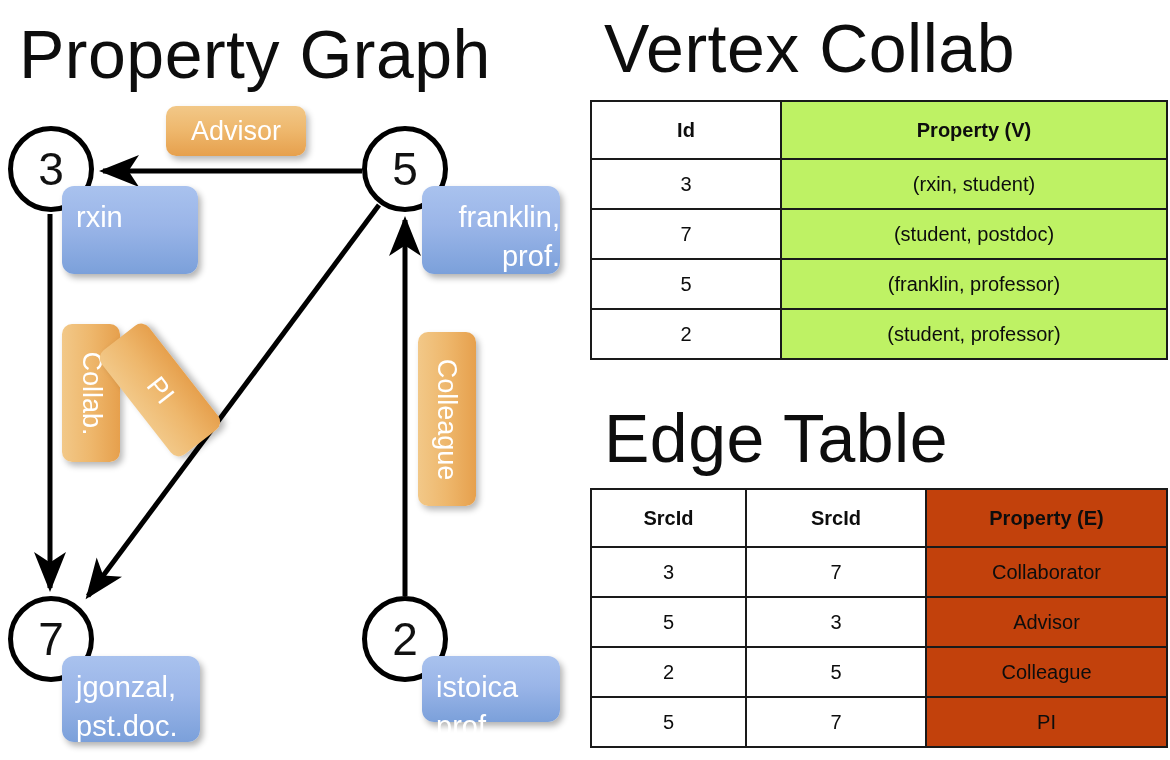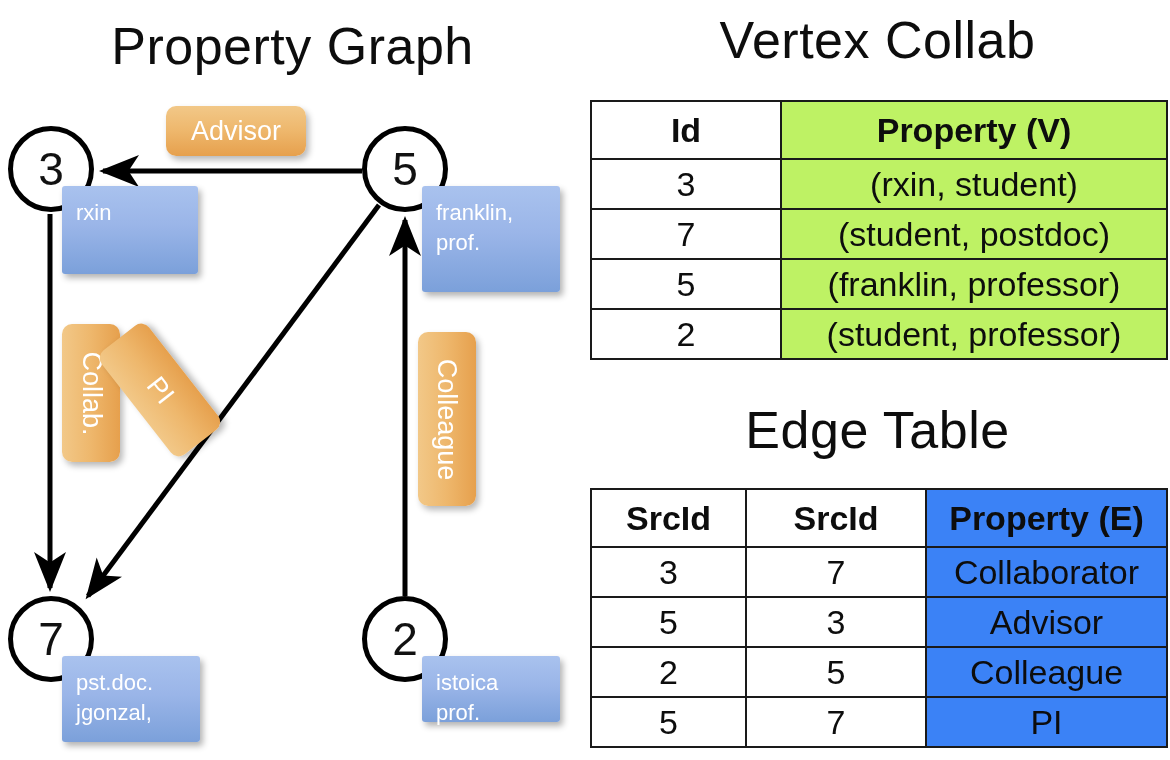"Property Graph" .title { font-size: 52px -> 68px; margin-left: none -> 19px; text-align: center -> left }
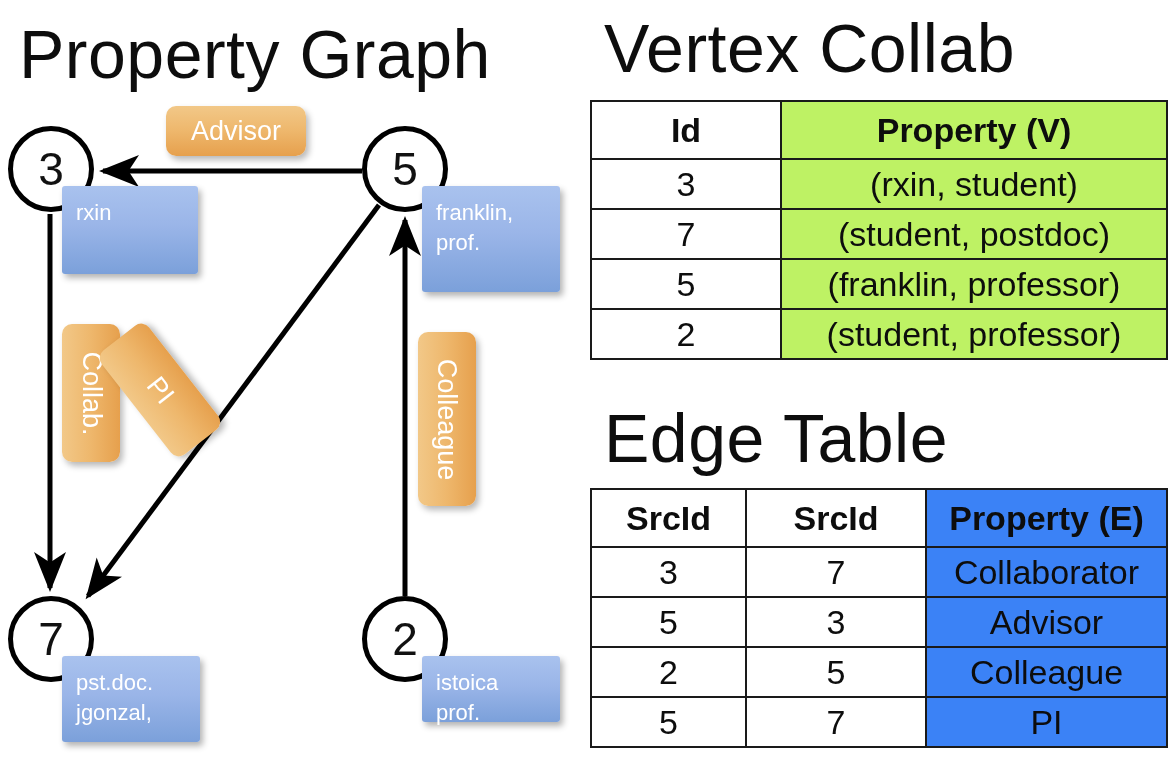"Id" table.data-table { font-size: 34px -> 20px }
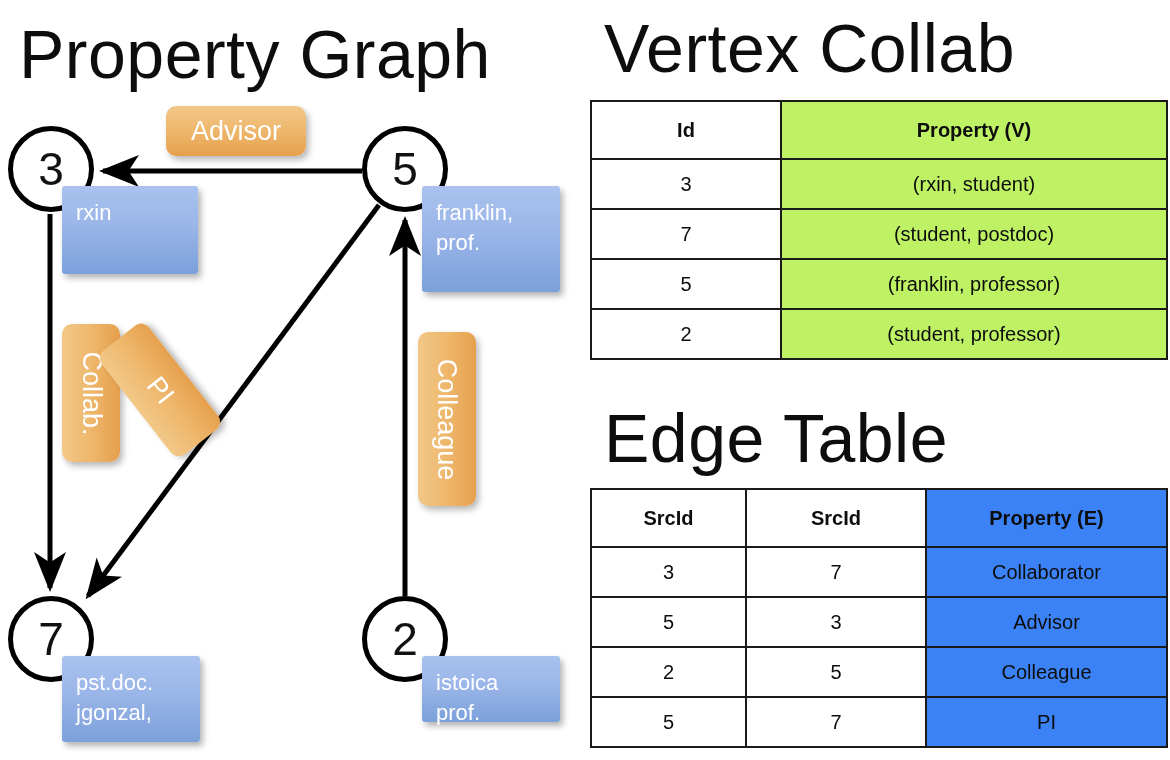"rxin" .prop-box { border-radius: 3px -> 12px; font-size: 22px -> 29px }
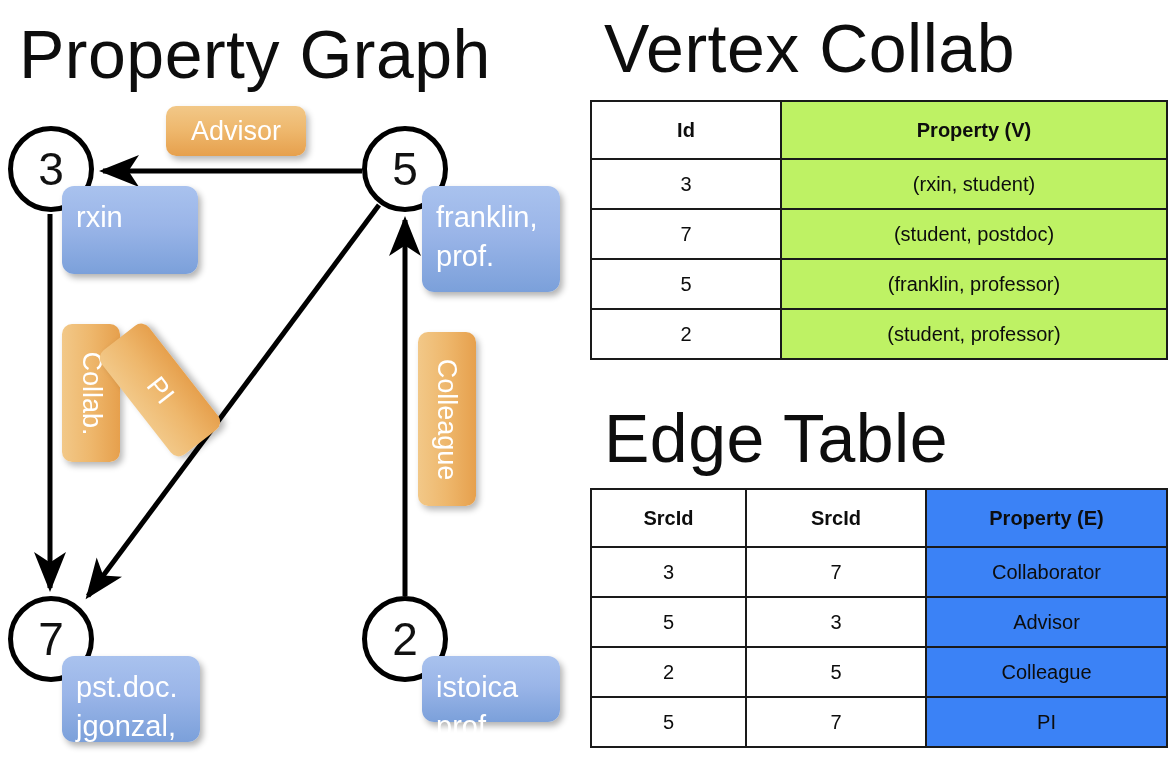"franklin," #prop-box-5 { height: 106px -> 88px; text-align: none -> right }
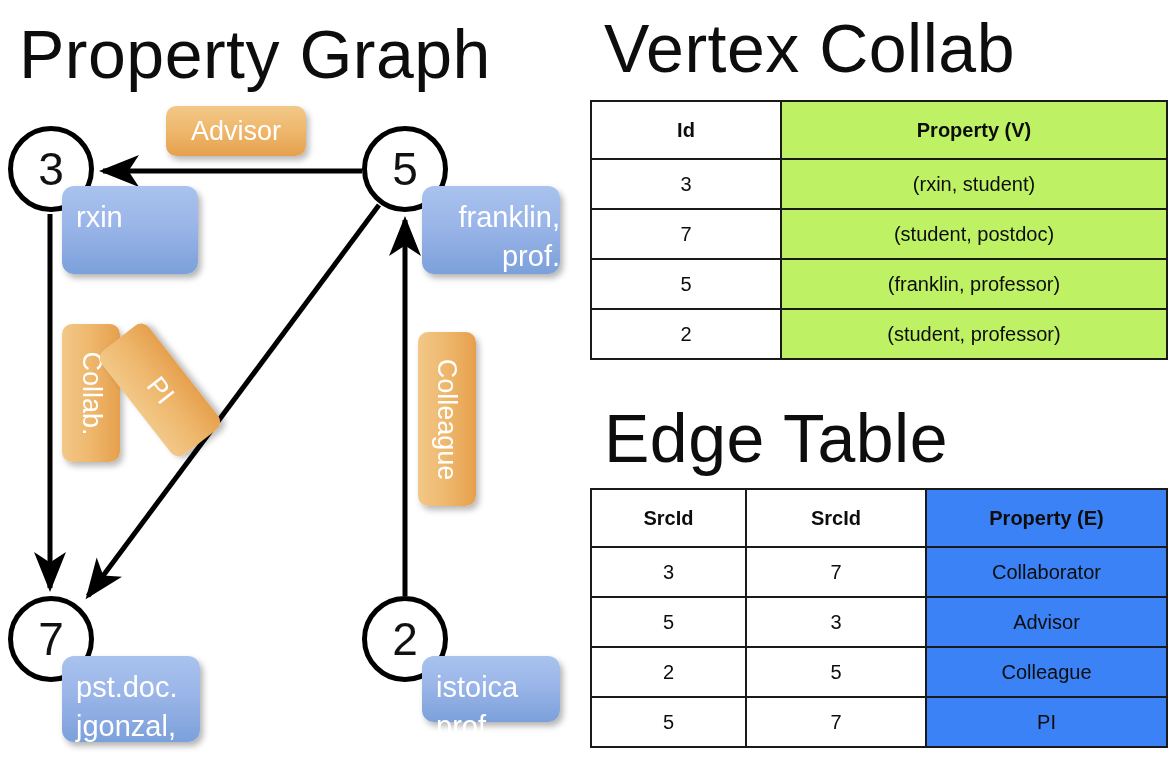"Property (E)" #edge-table .prop-cell { background: #3b82f6 -> #c2410c }
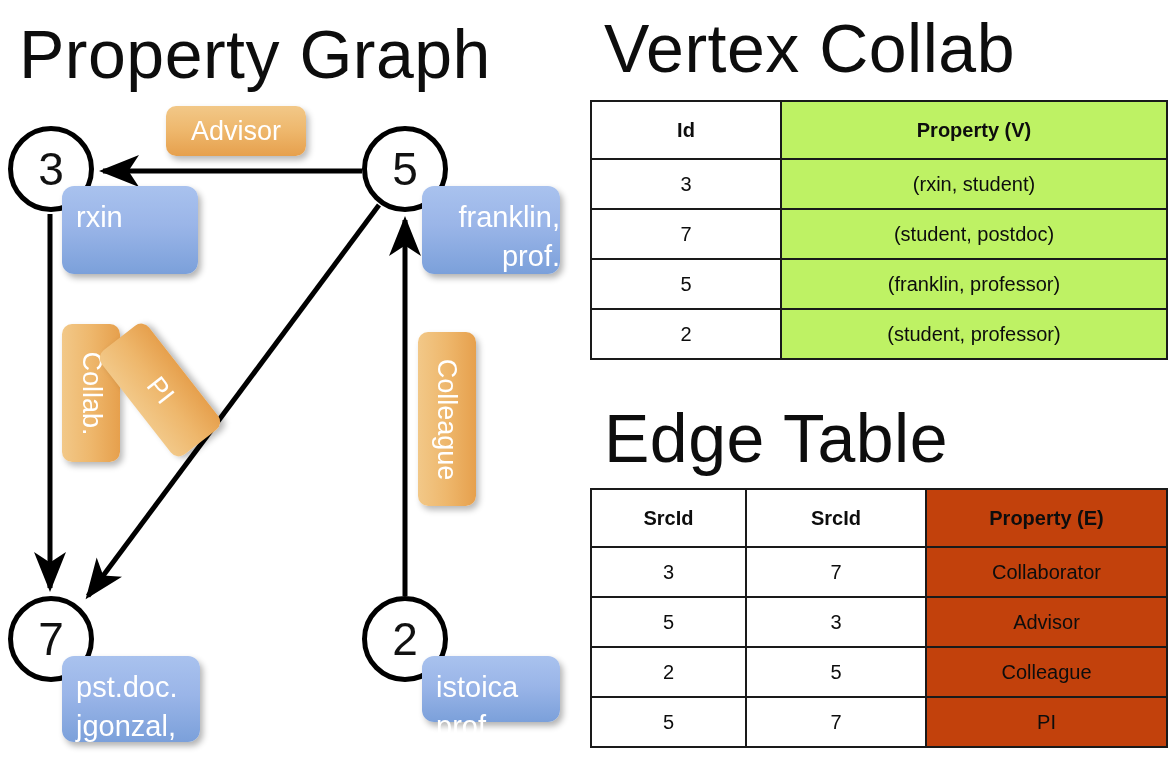"pst.doc." span.prop-line { order: before "jgonzal," -> after "jgonzal," }
